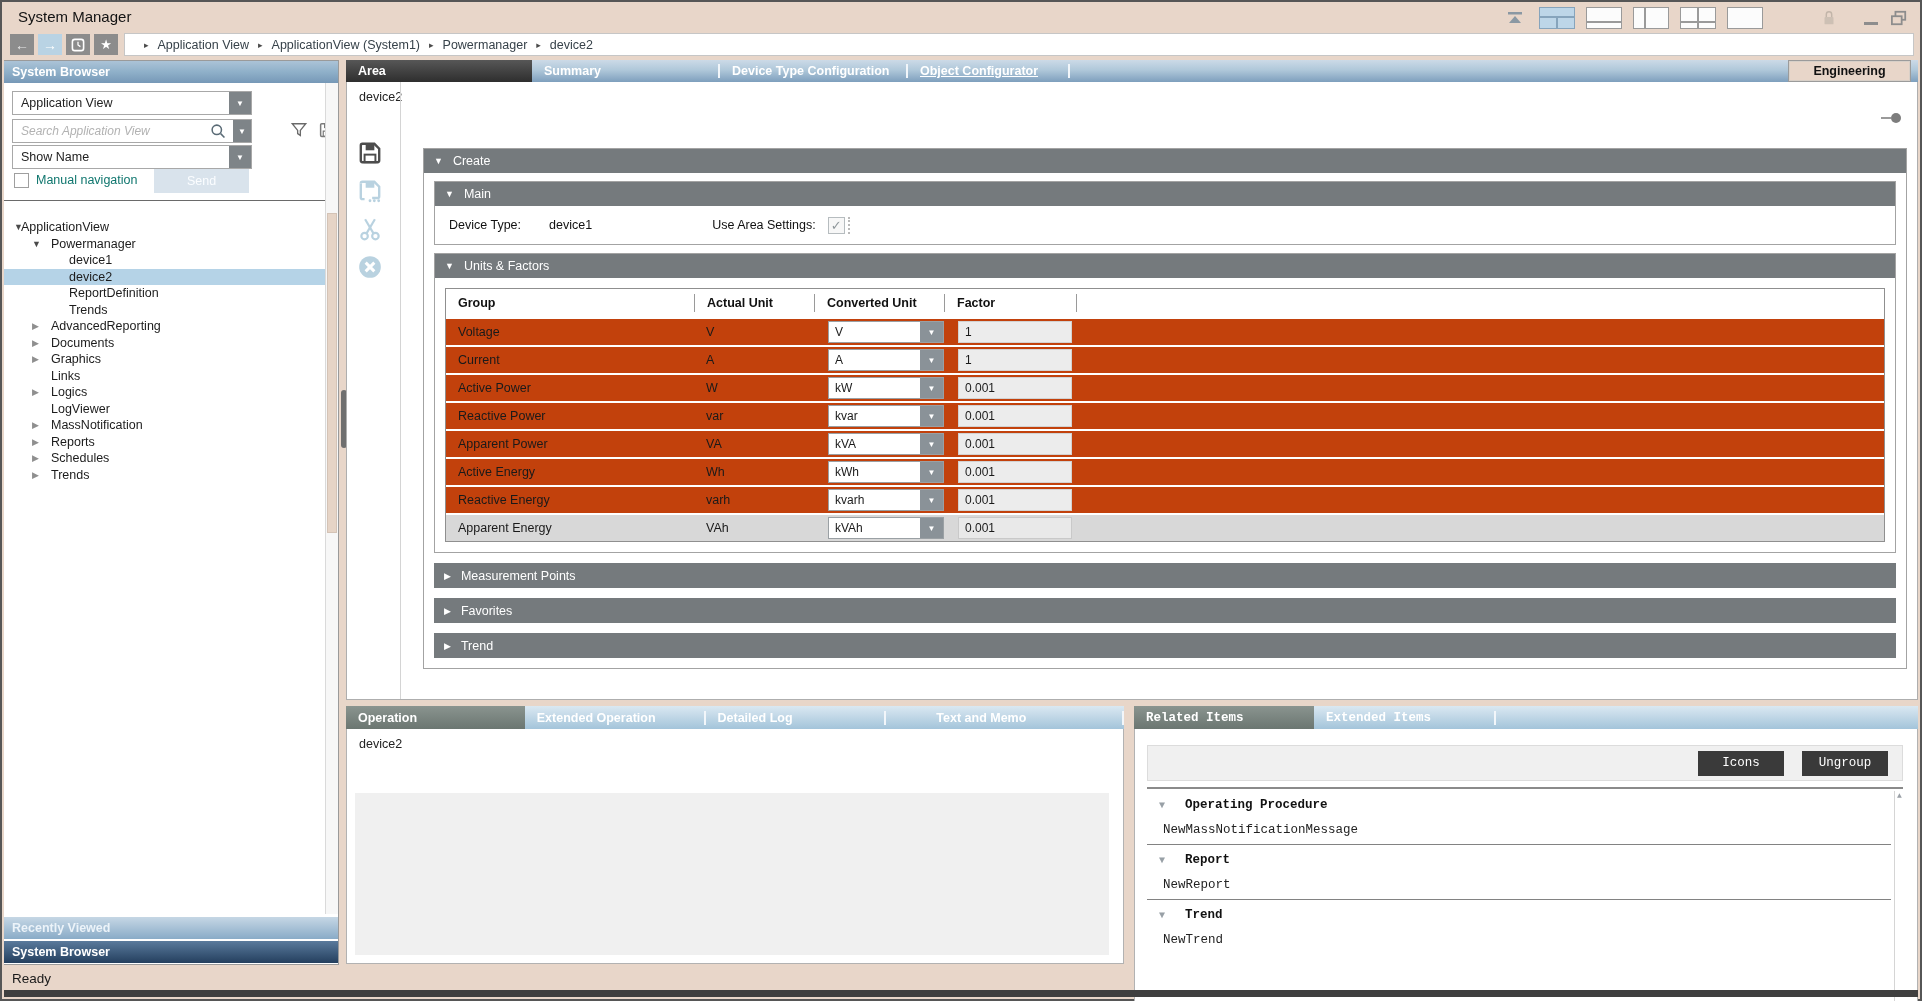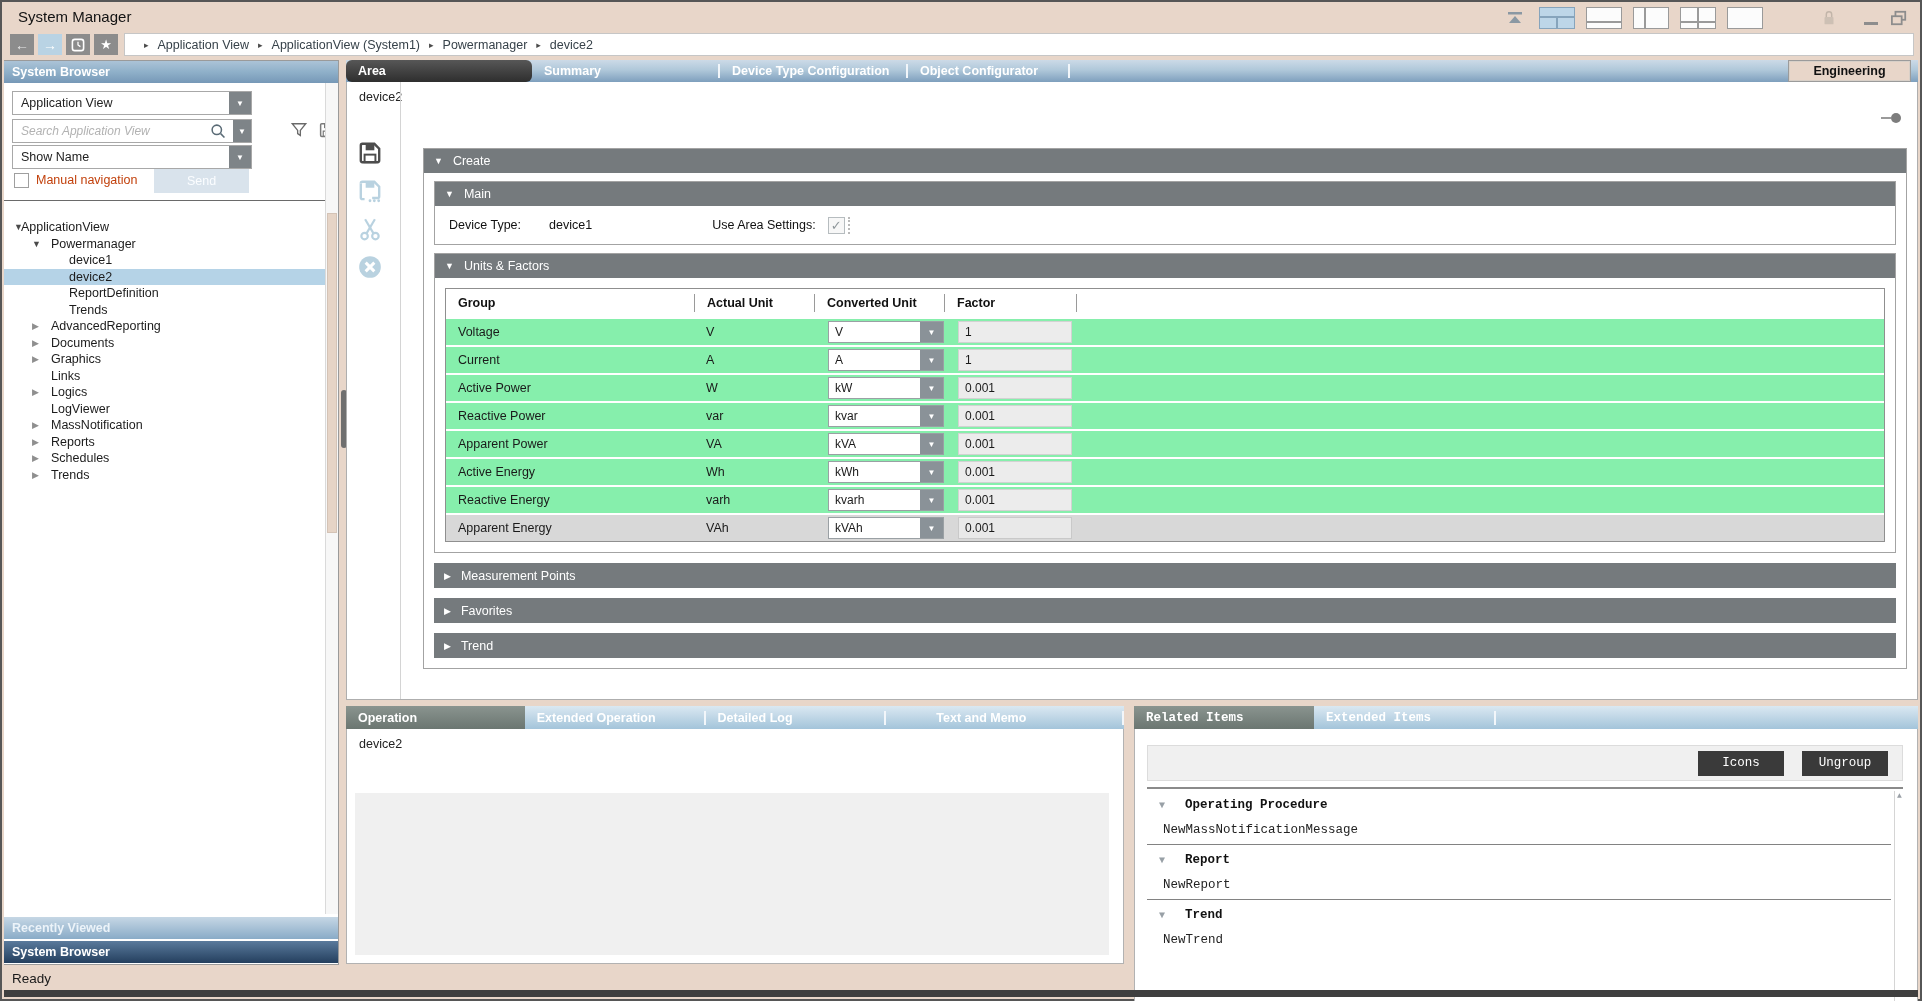"Area" .tab.active-dark { border-radius: 6px -> none }
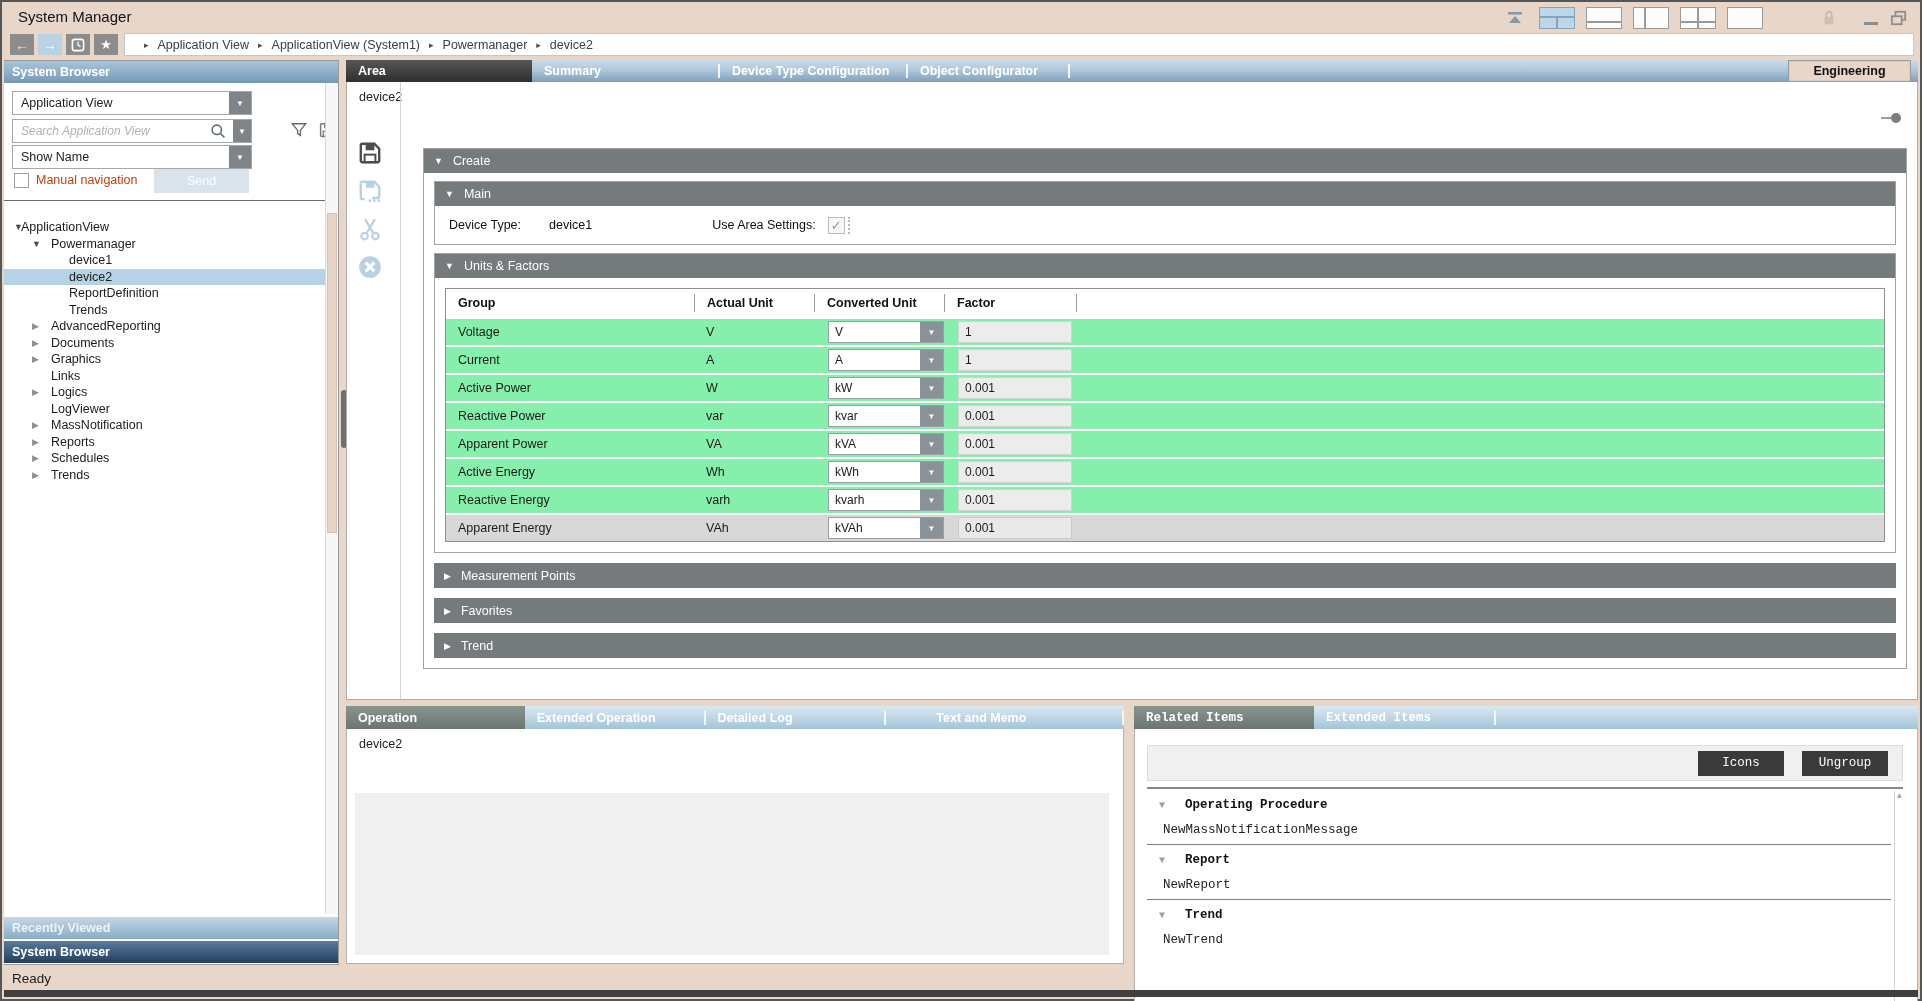"Object Configurator" div.tab { text-decoration: none -> underline }
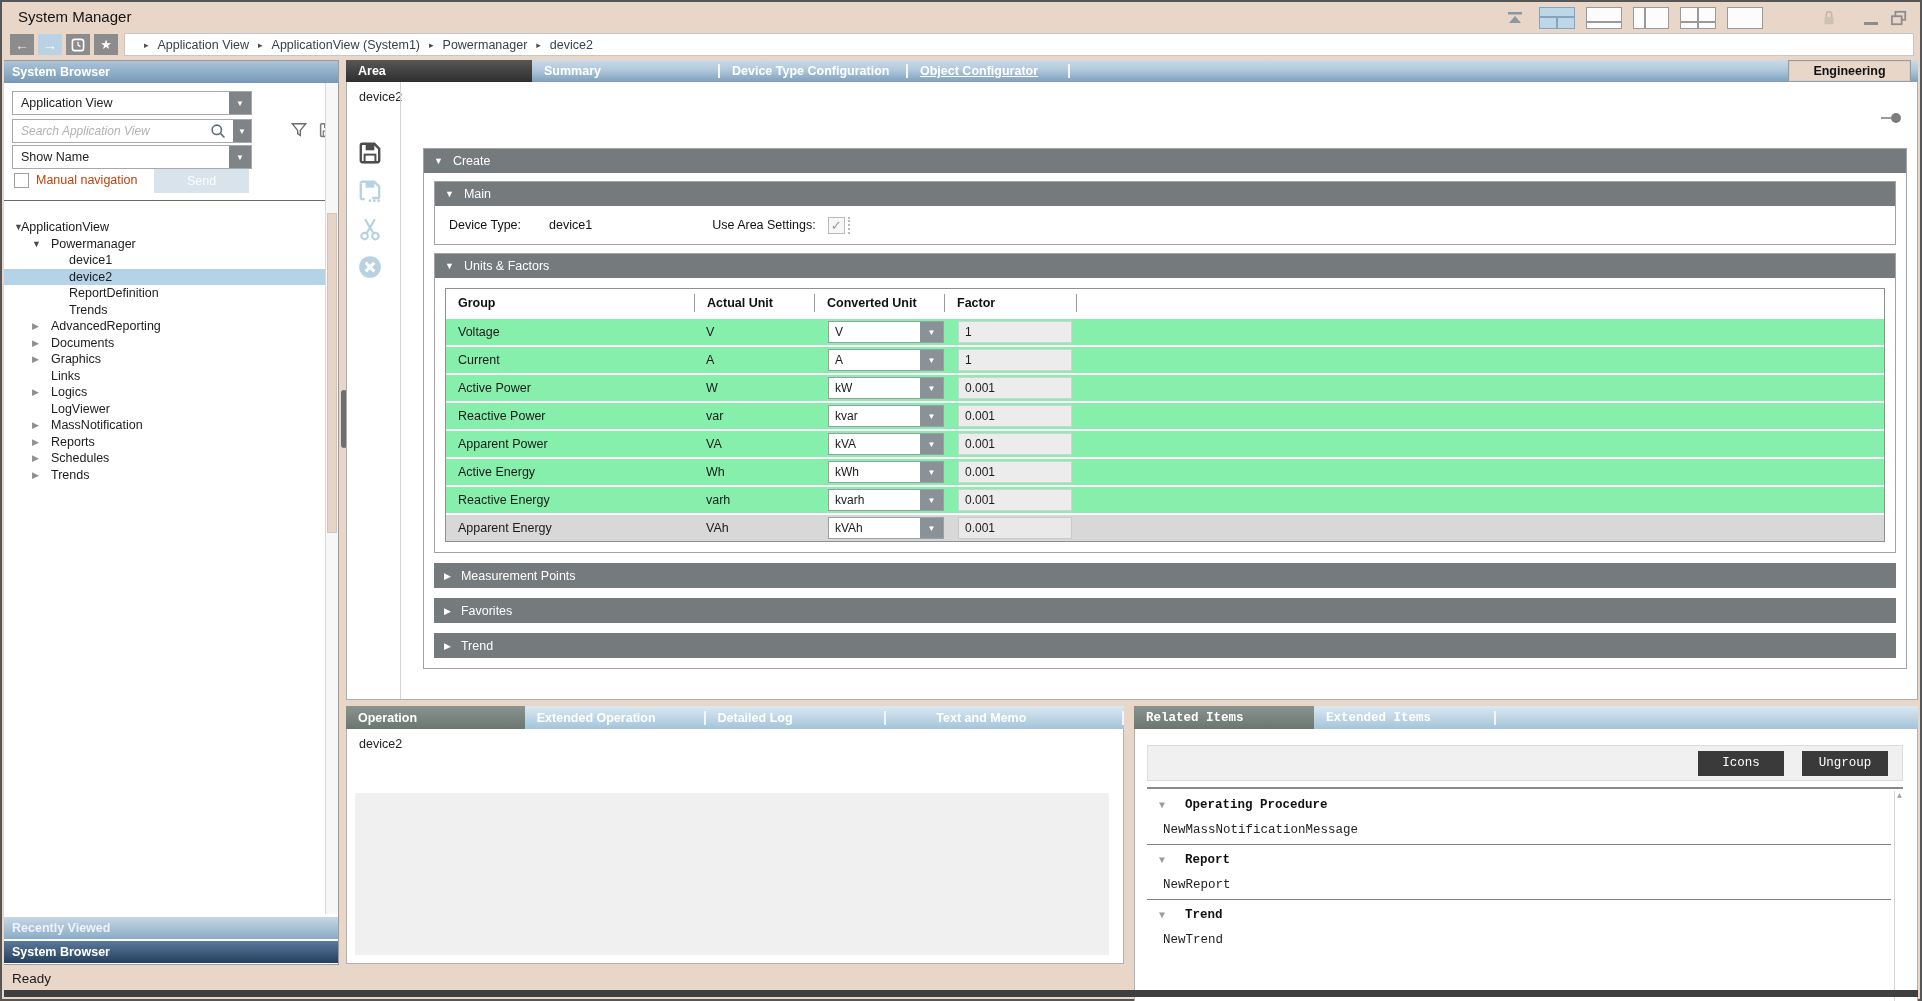"Manual navigation" .manual-label { color: #c2410c -> #0f766e }
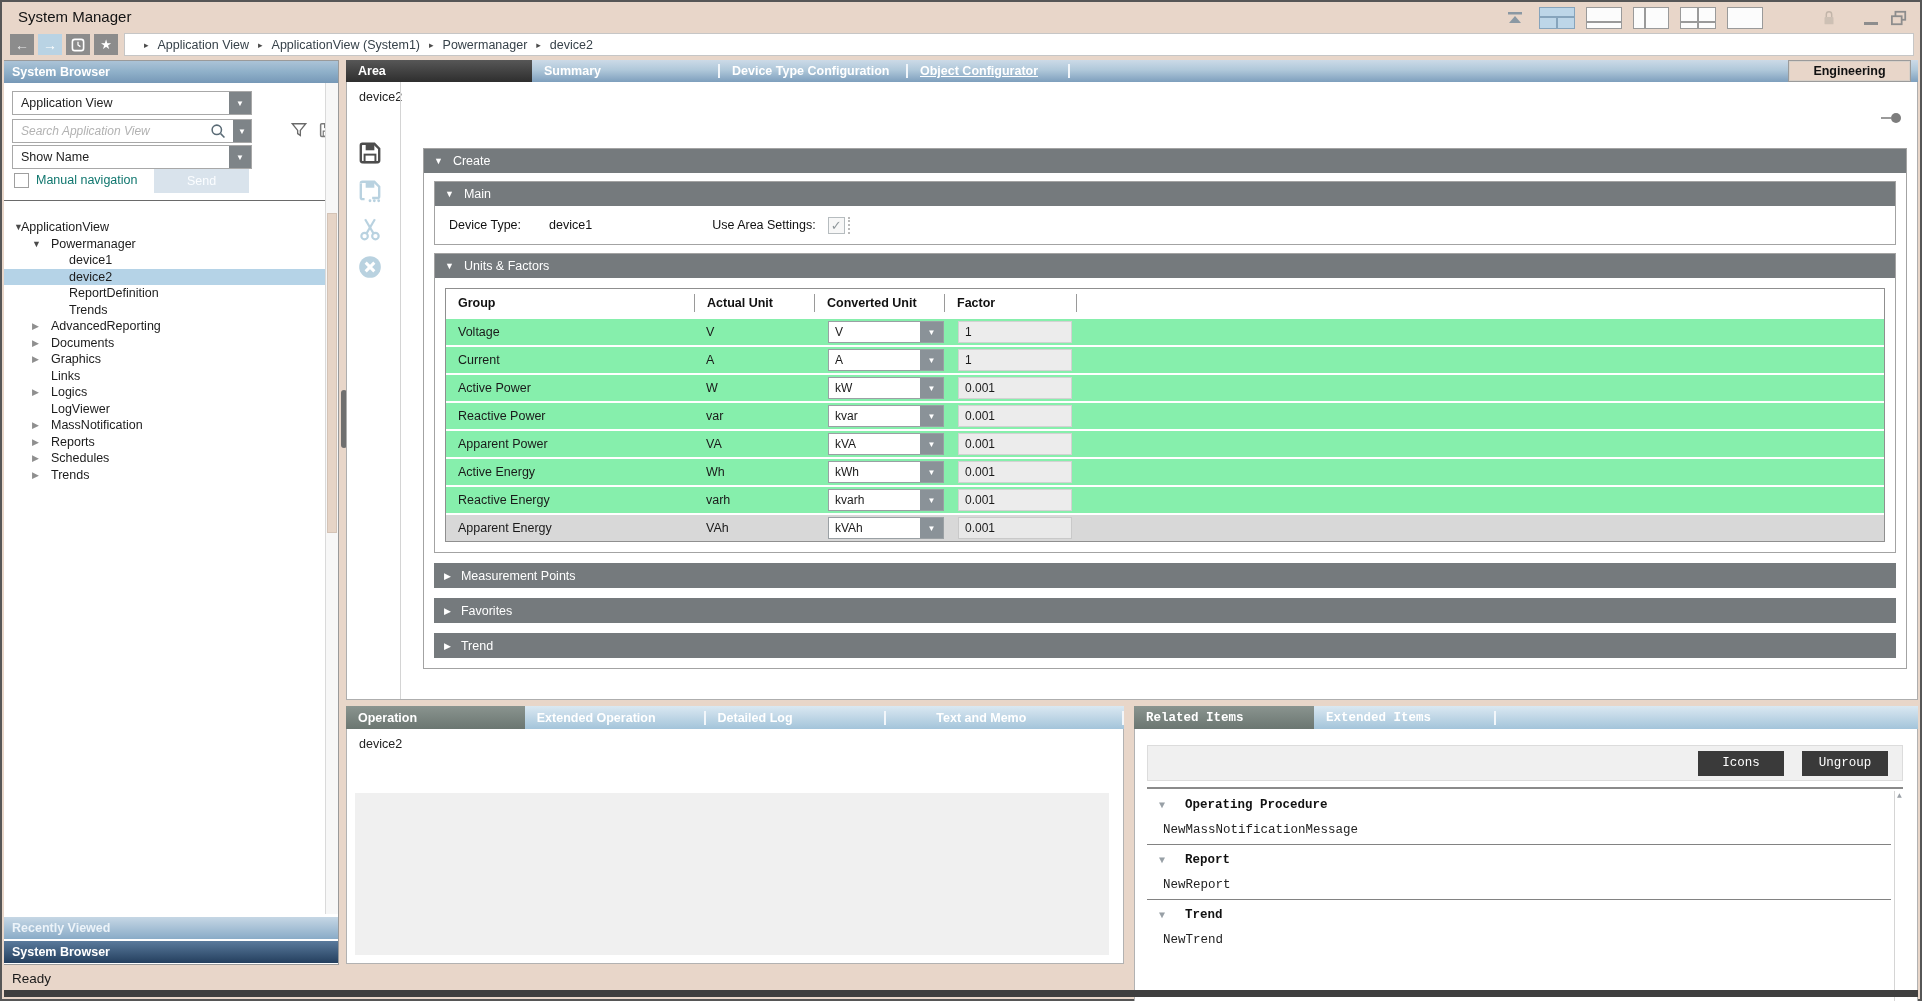"Voltage" .trow { background: #86efac -> #c2410c }
